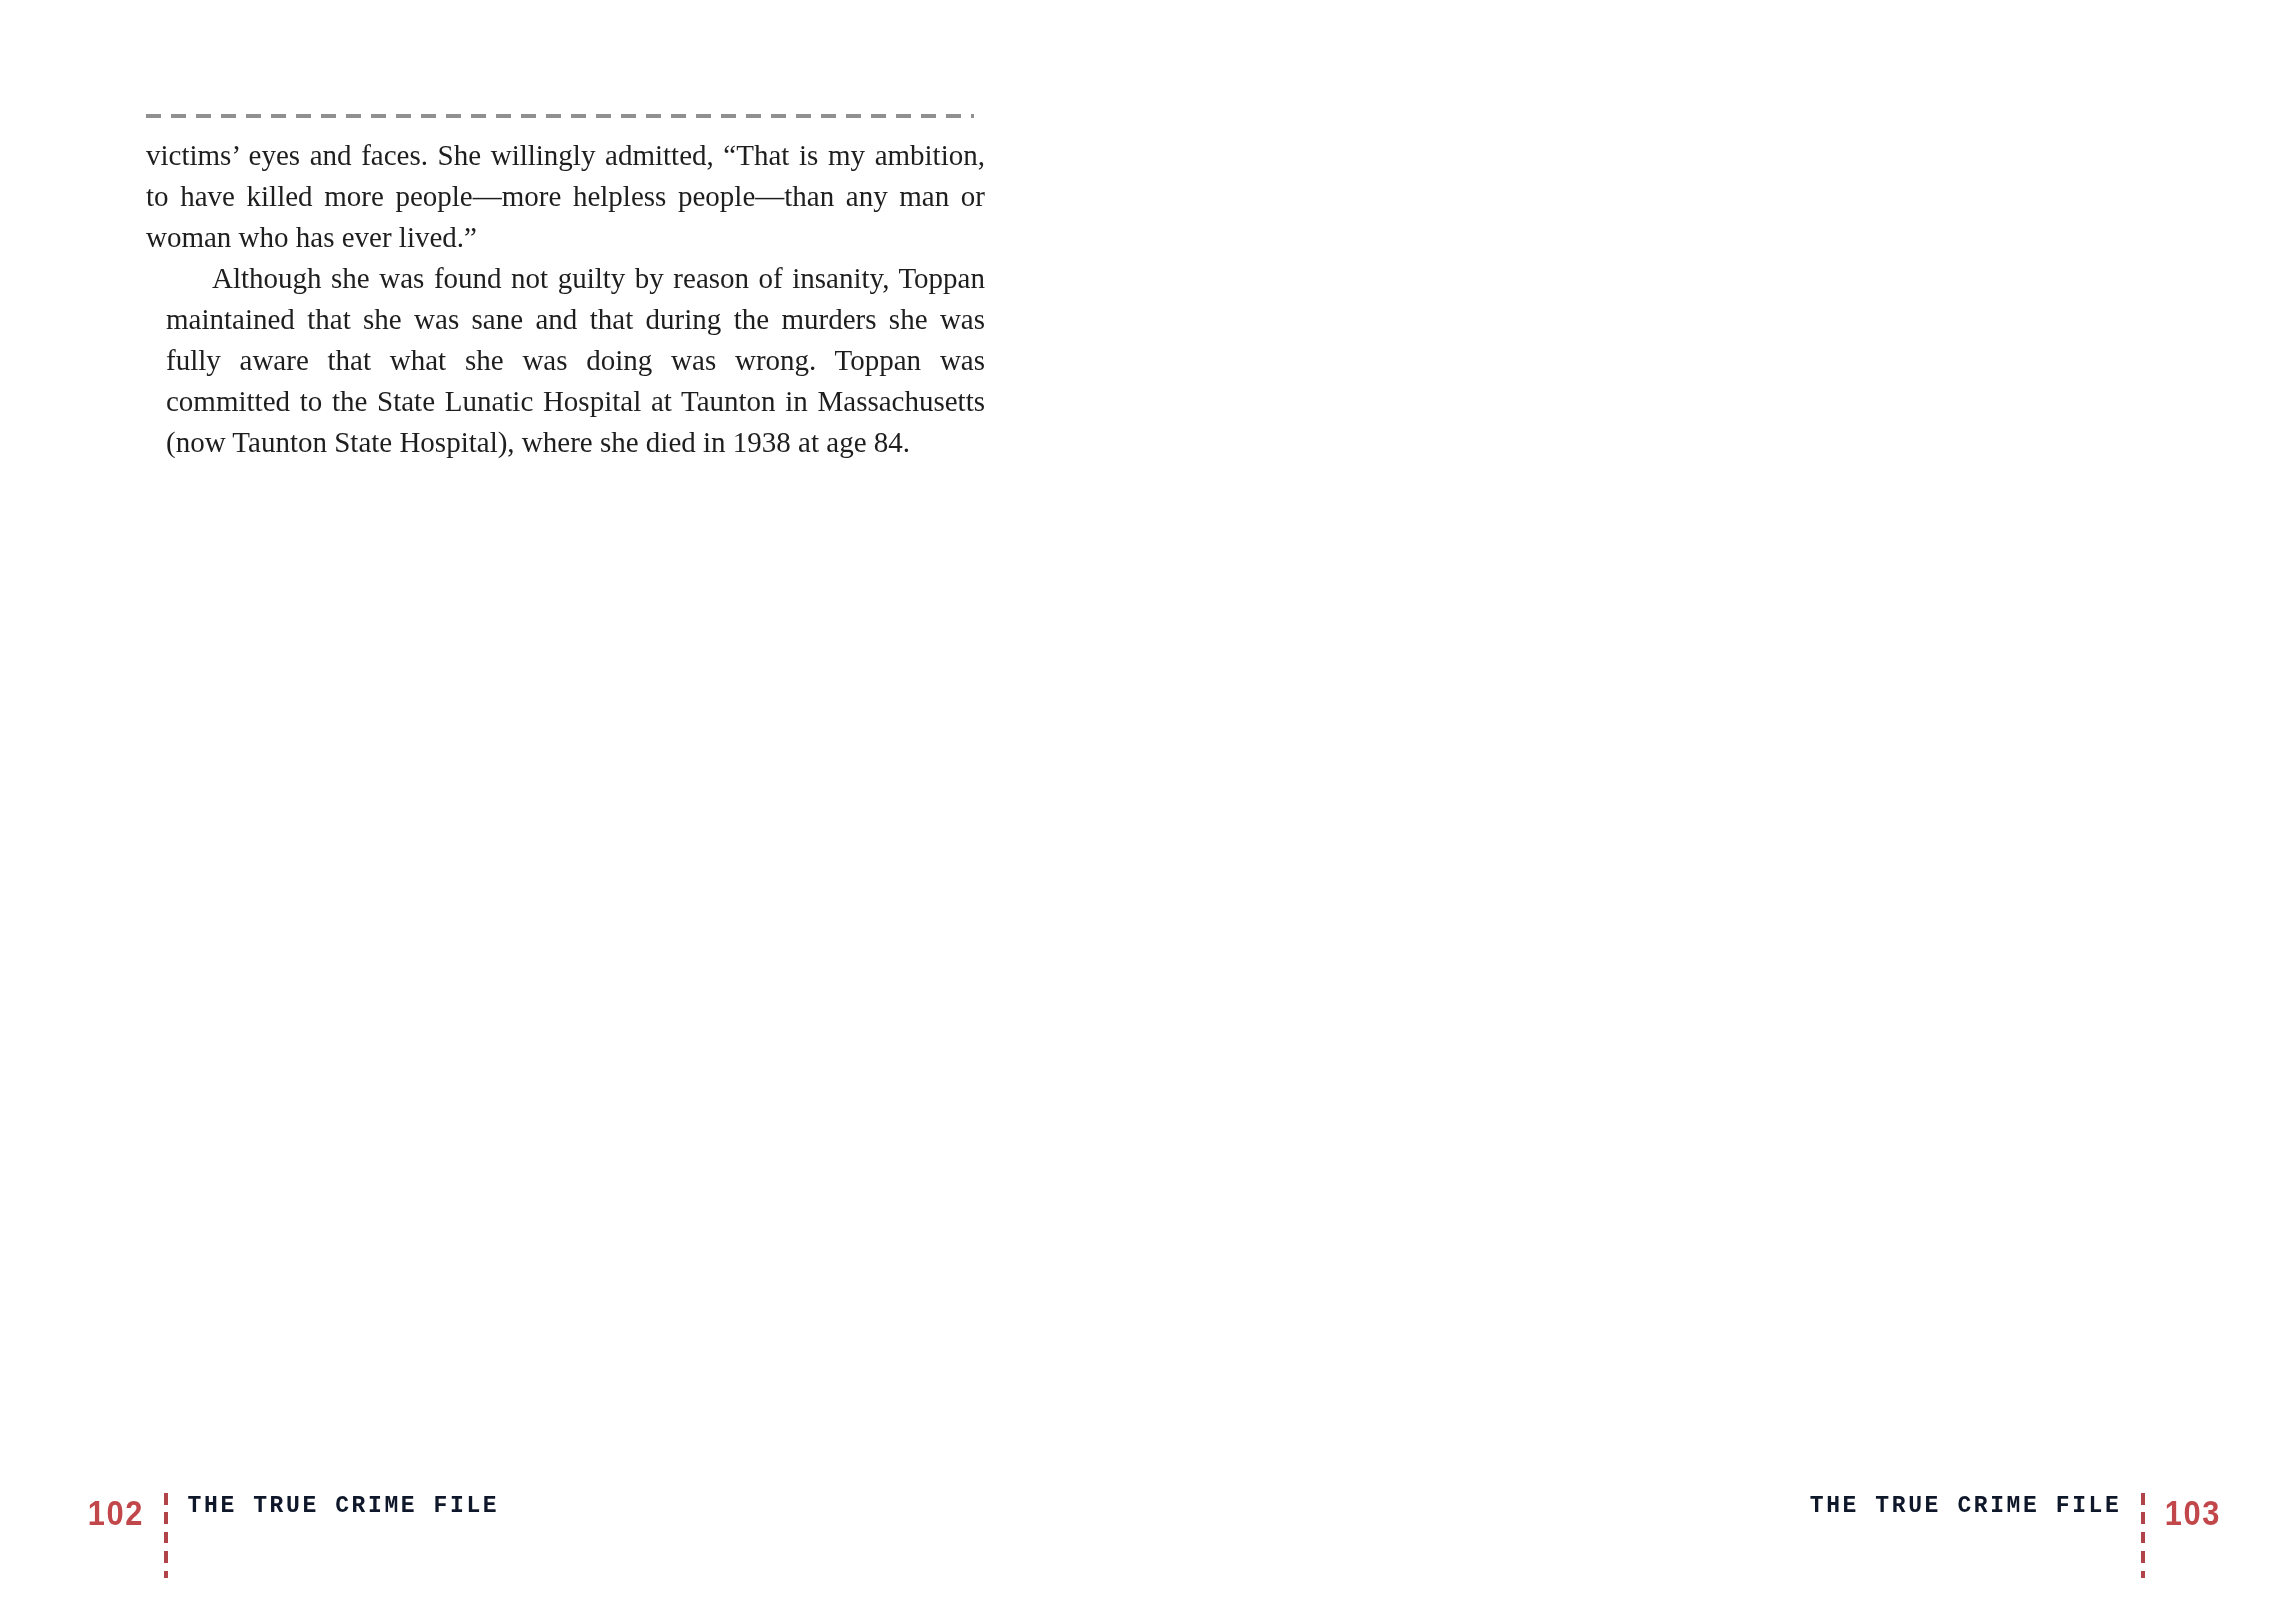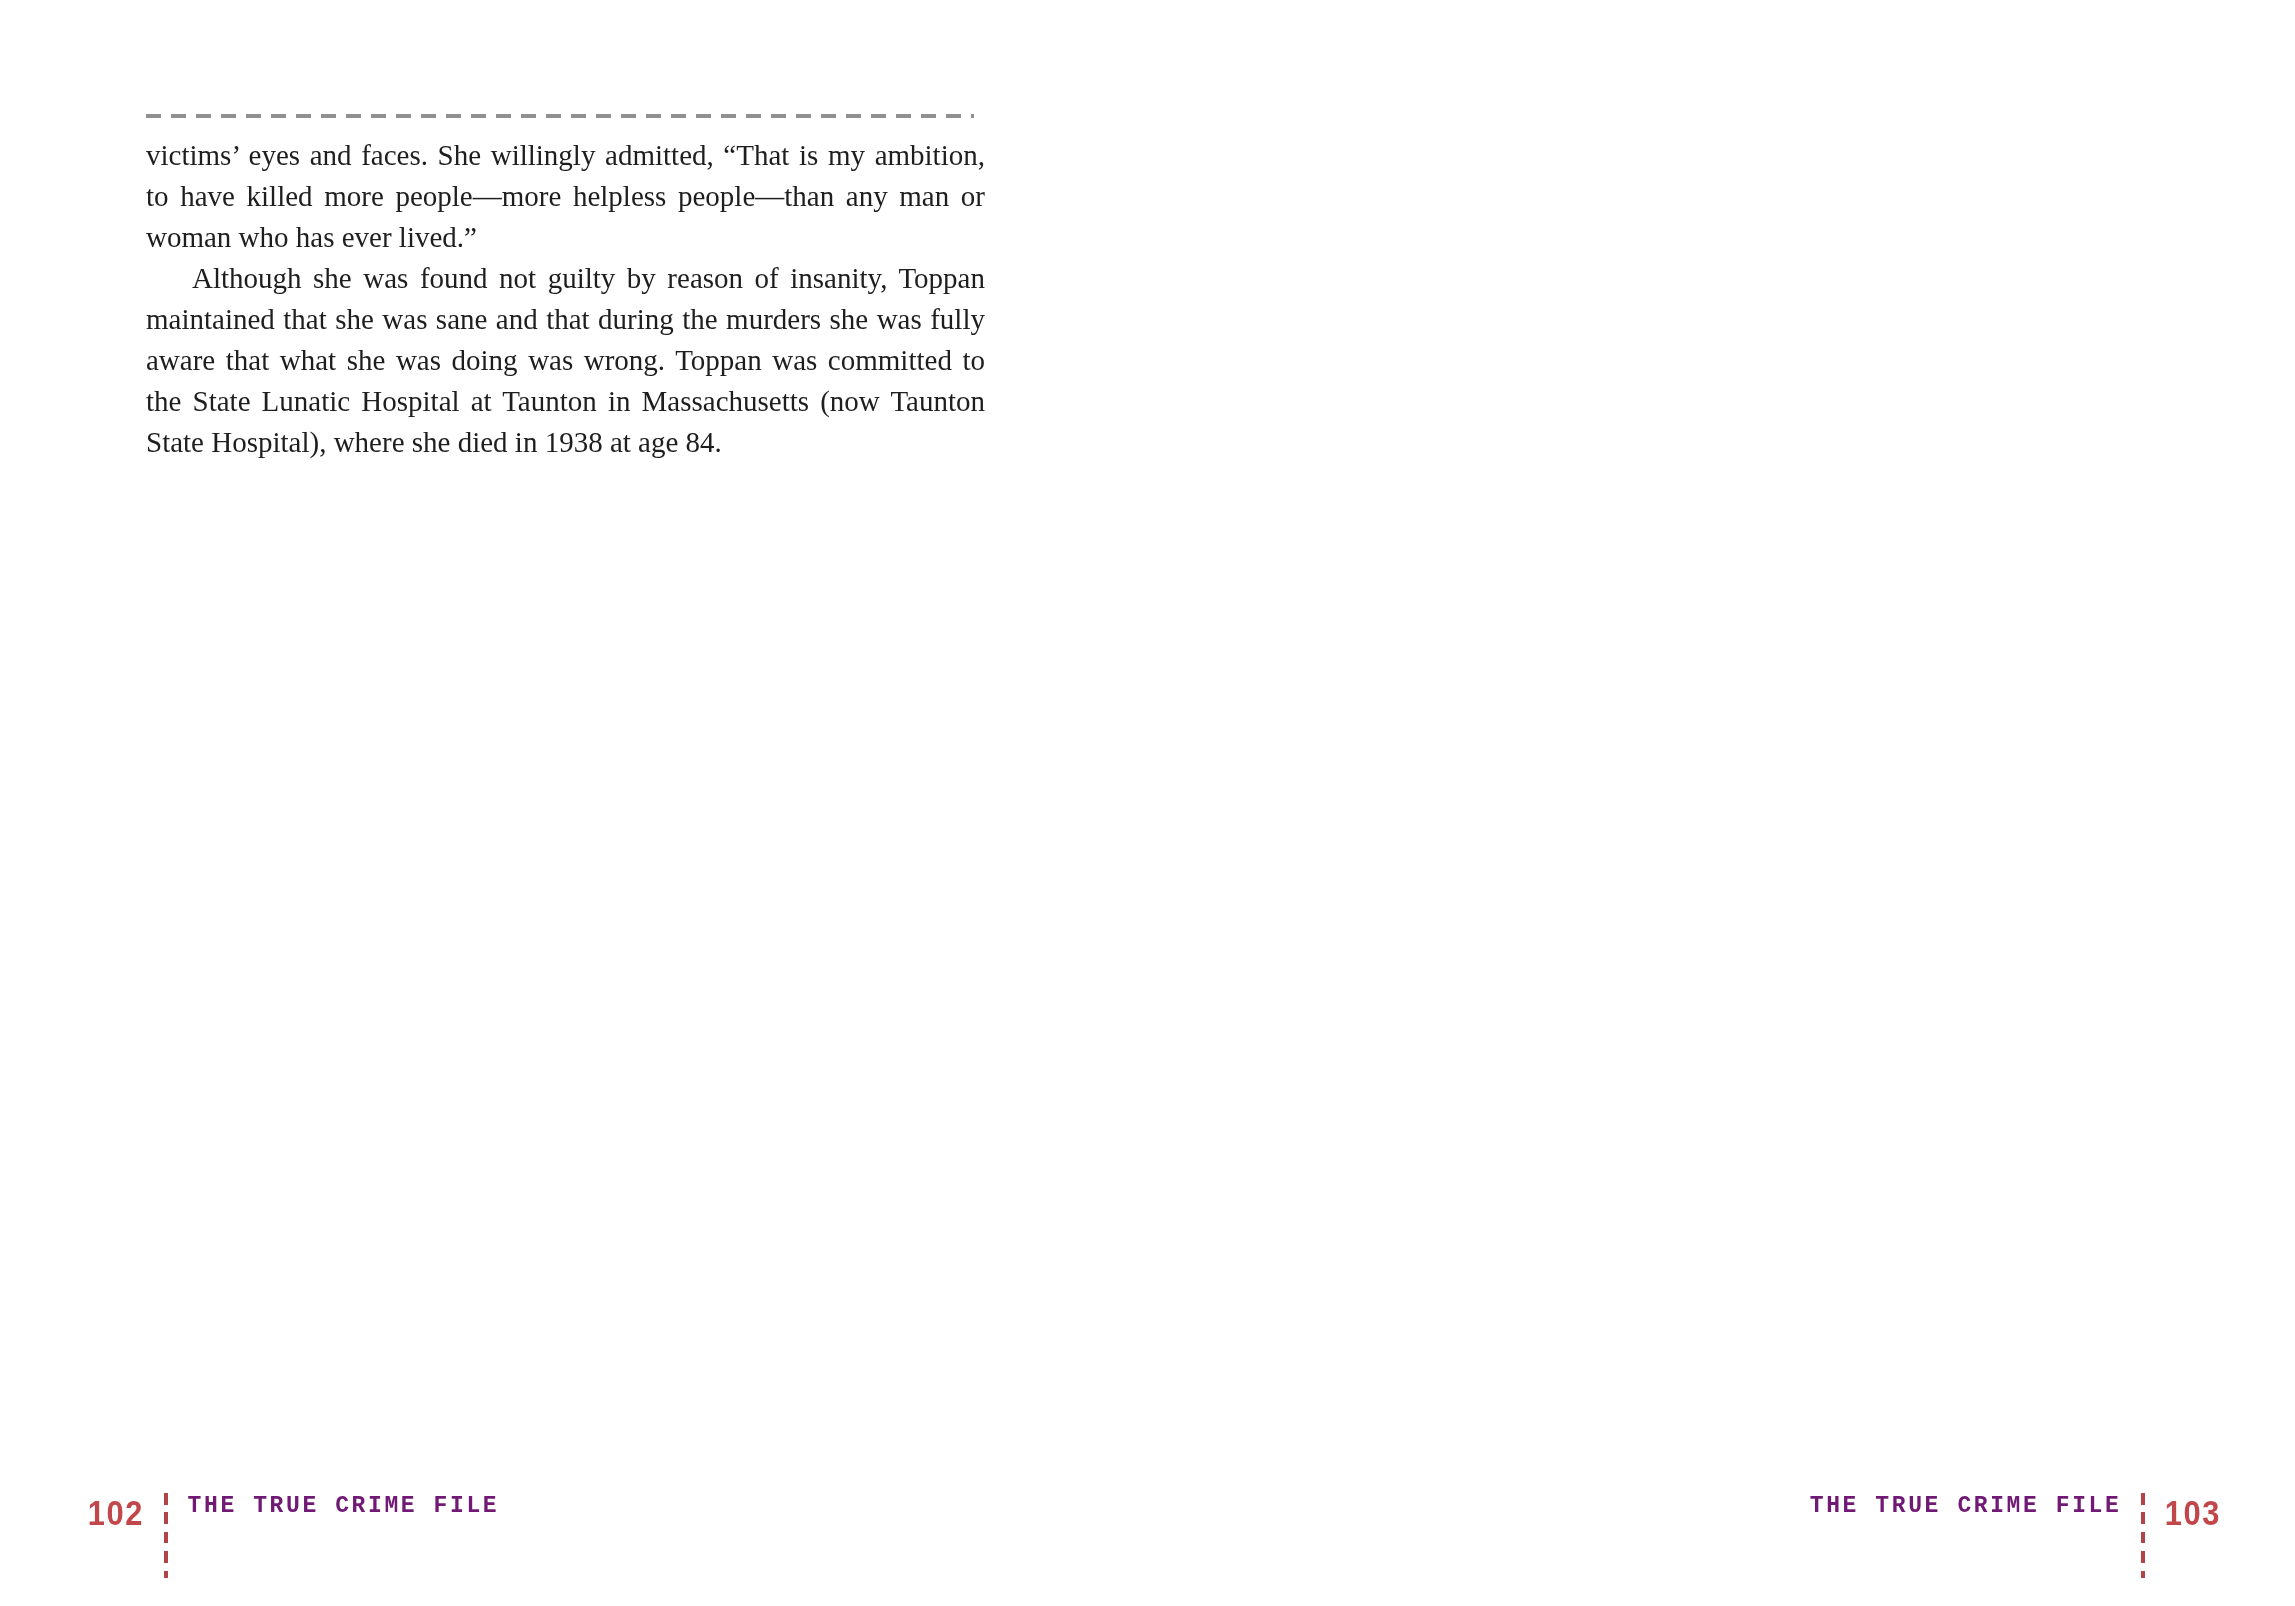"Although she was found not" .left-body p.indent { margin-left: none -> 20px }
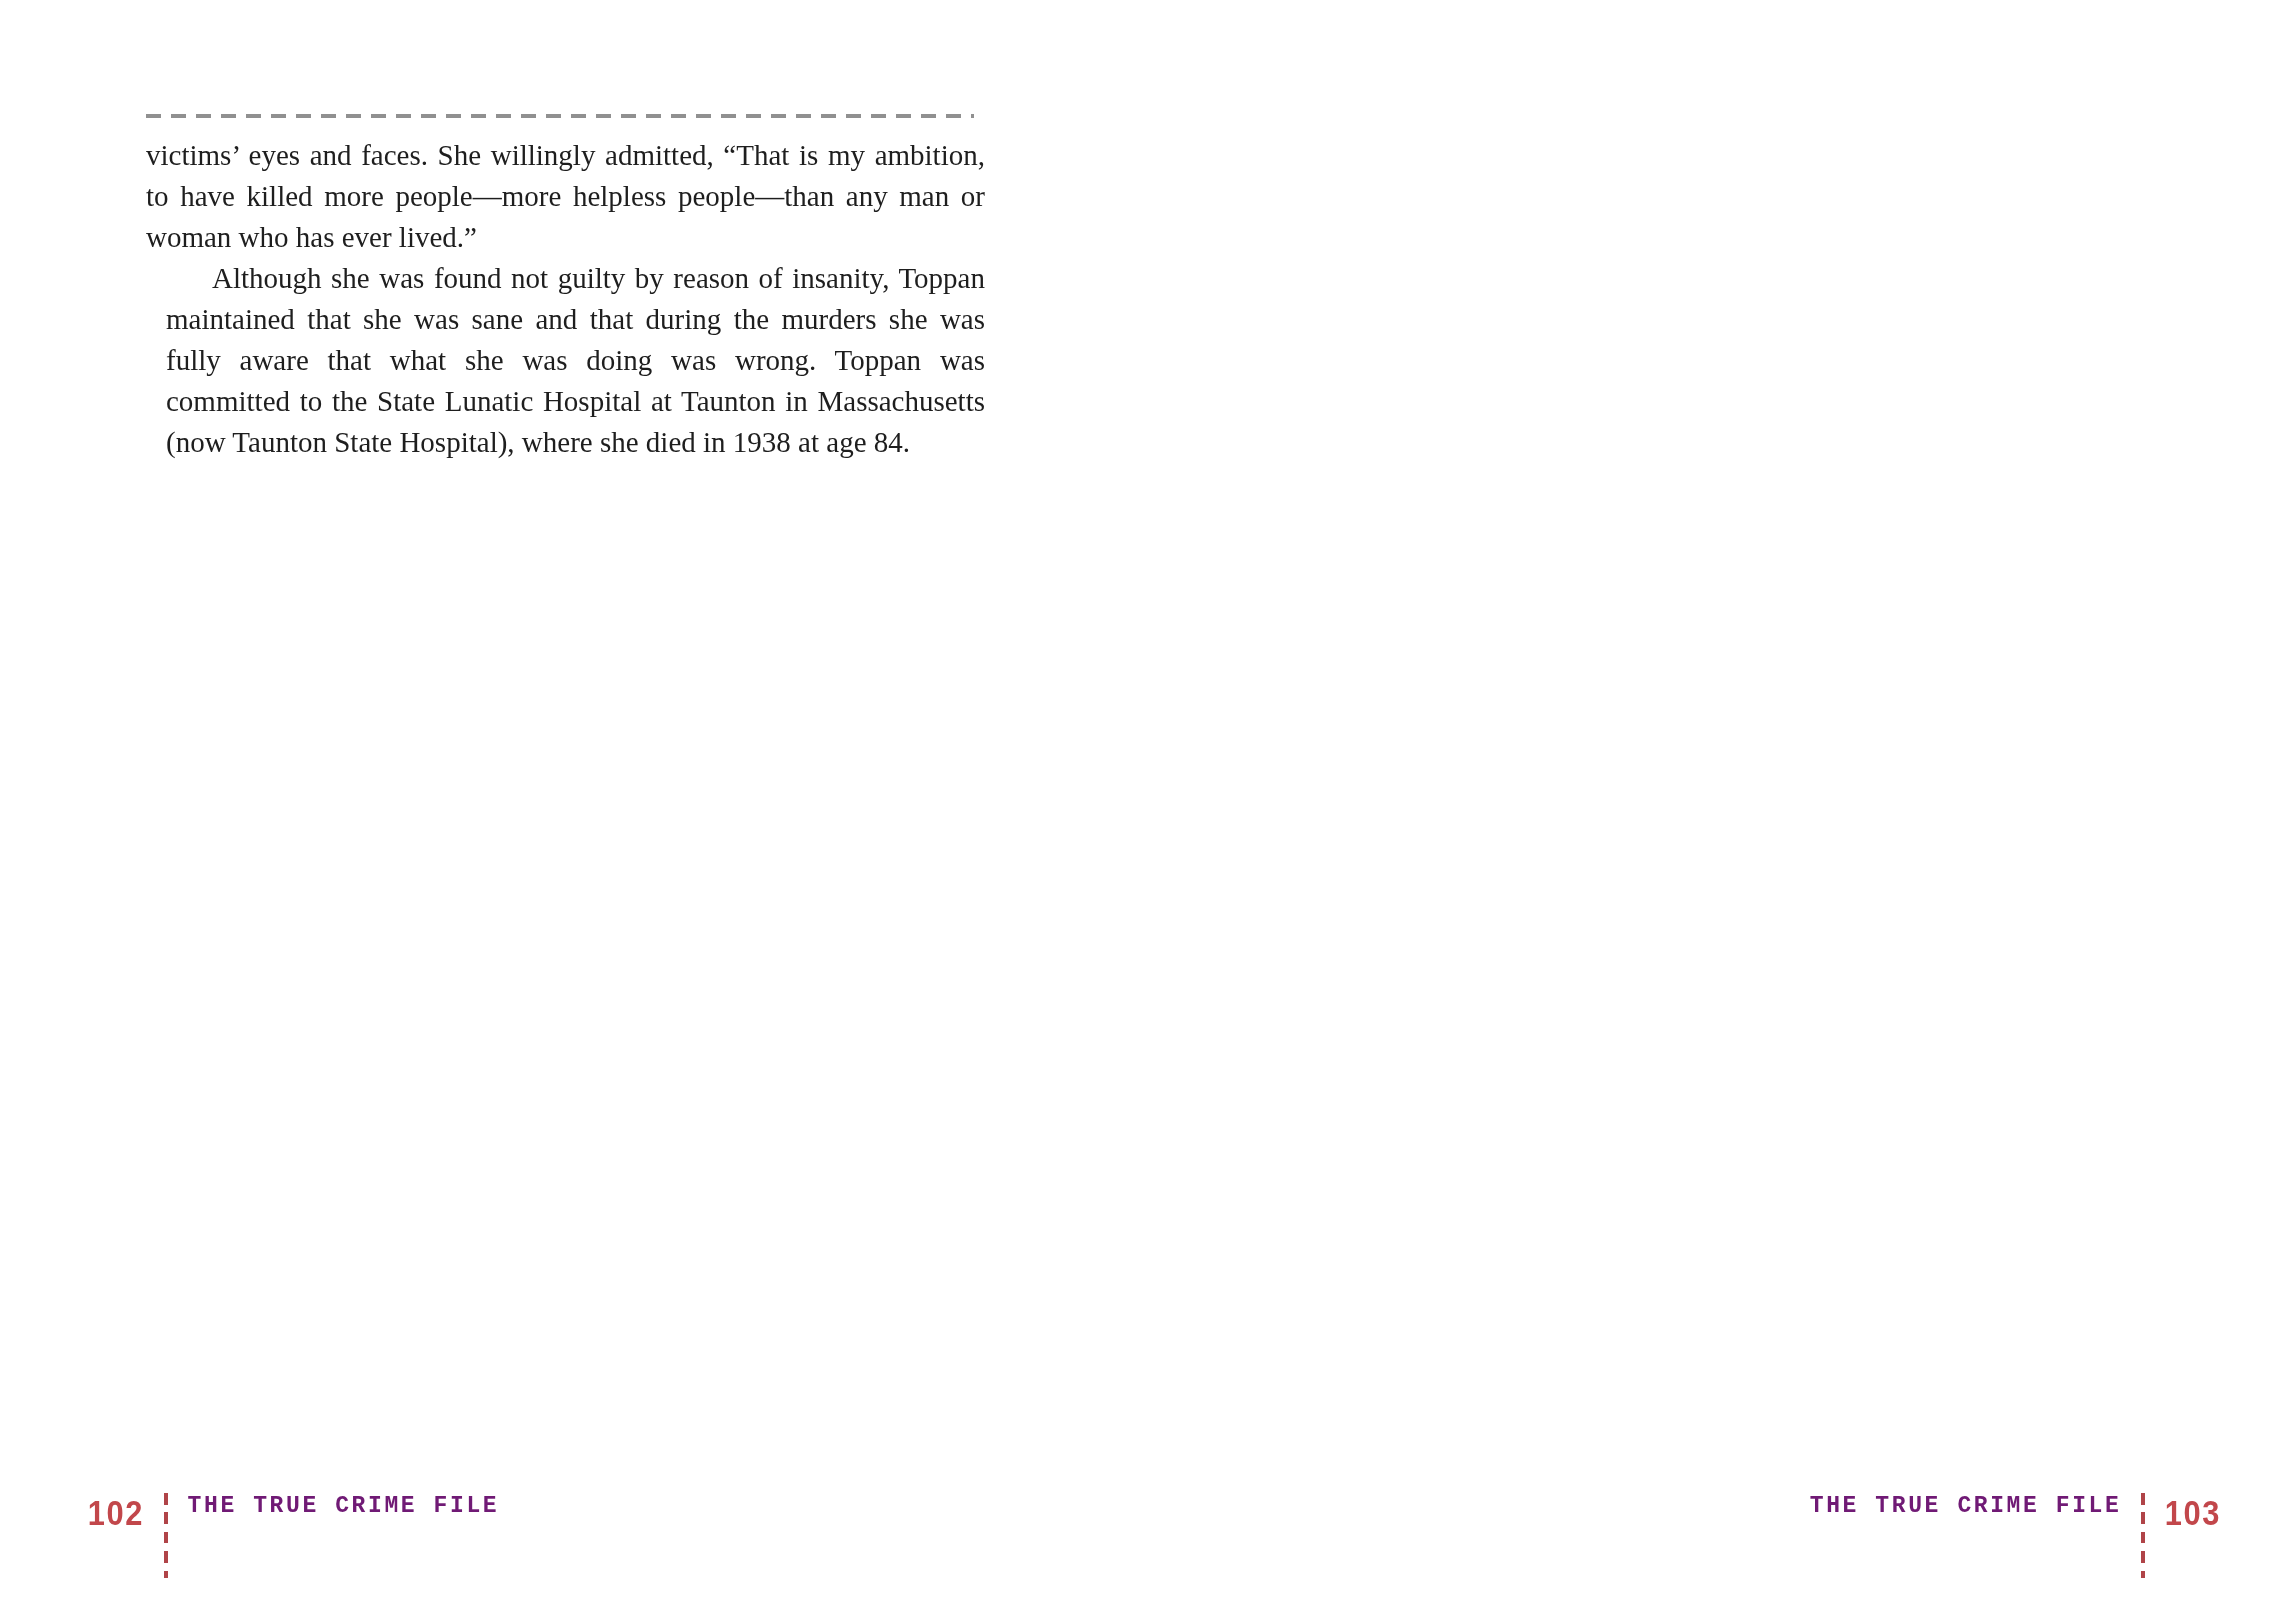"THE TRUE CRIME FILE" .running-title { color: #701a75 -> #0f172a }
